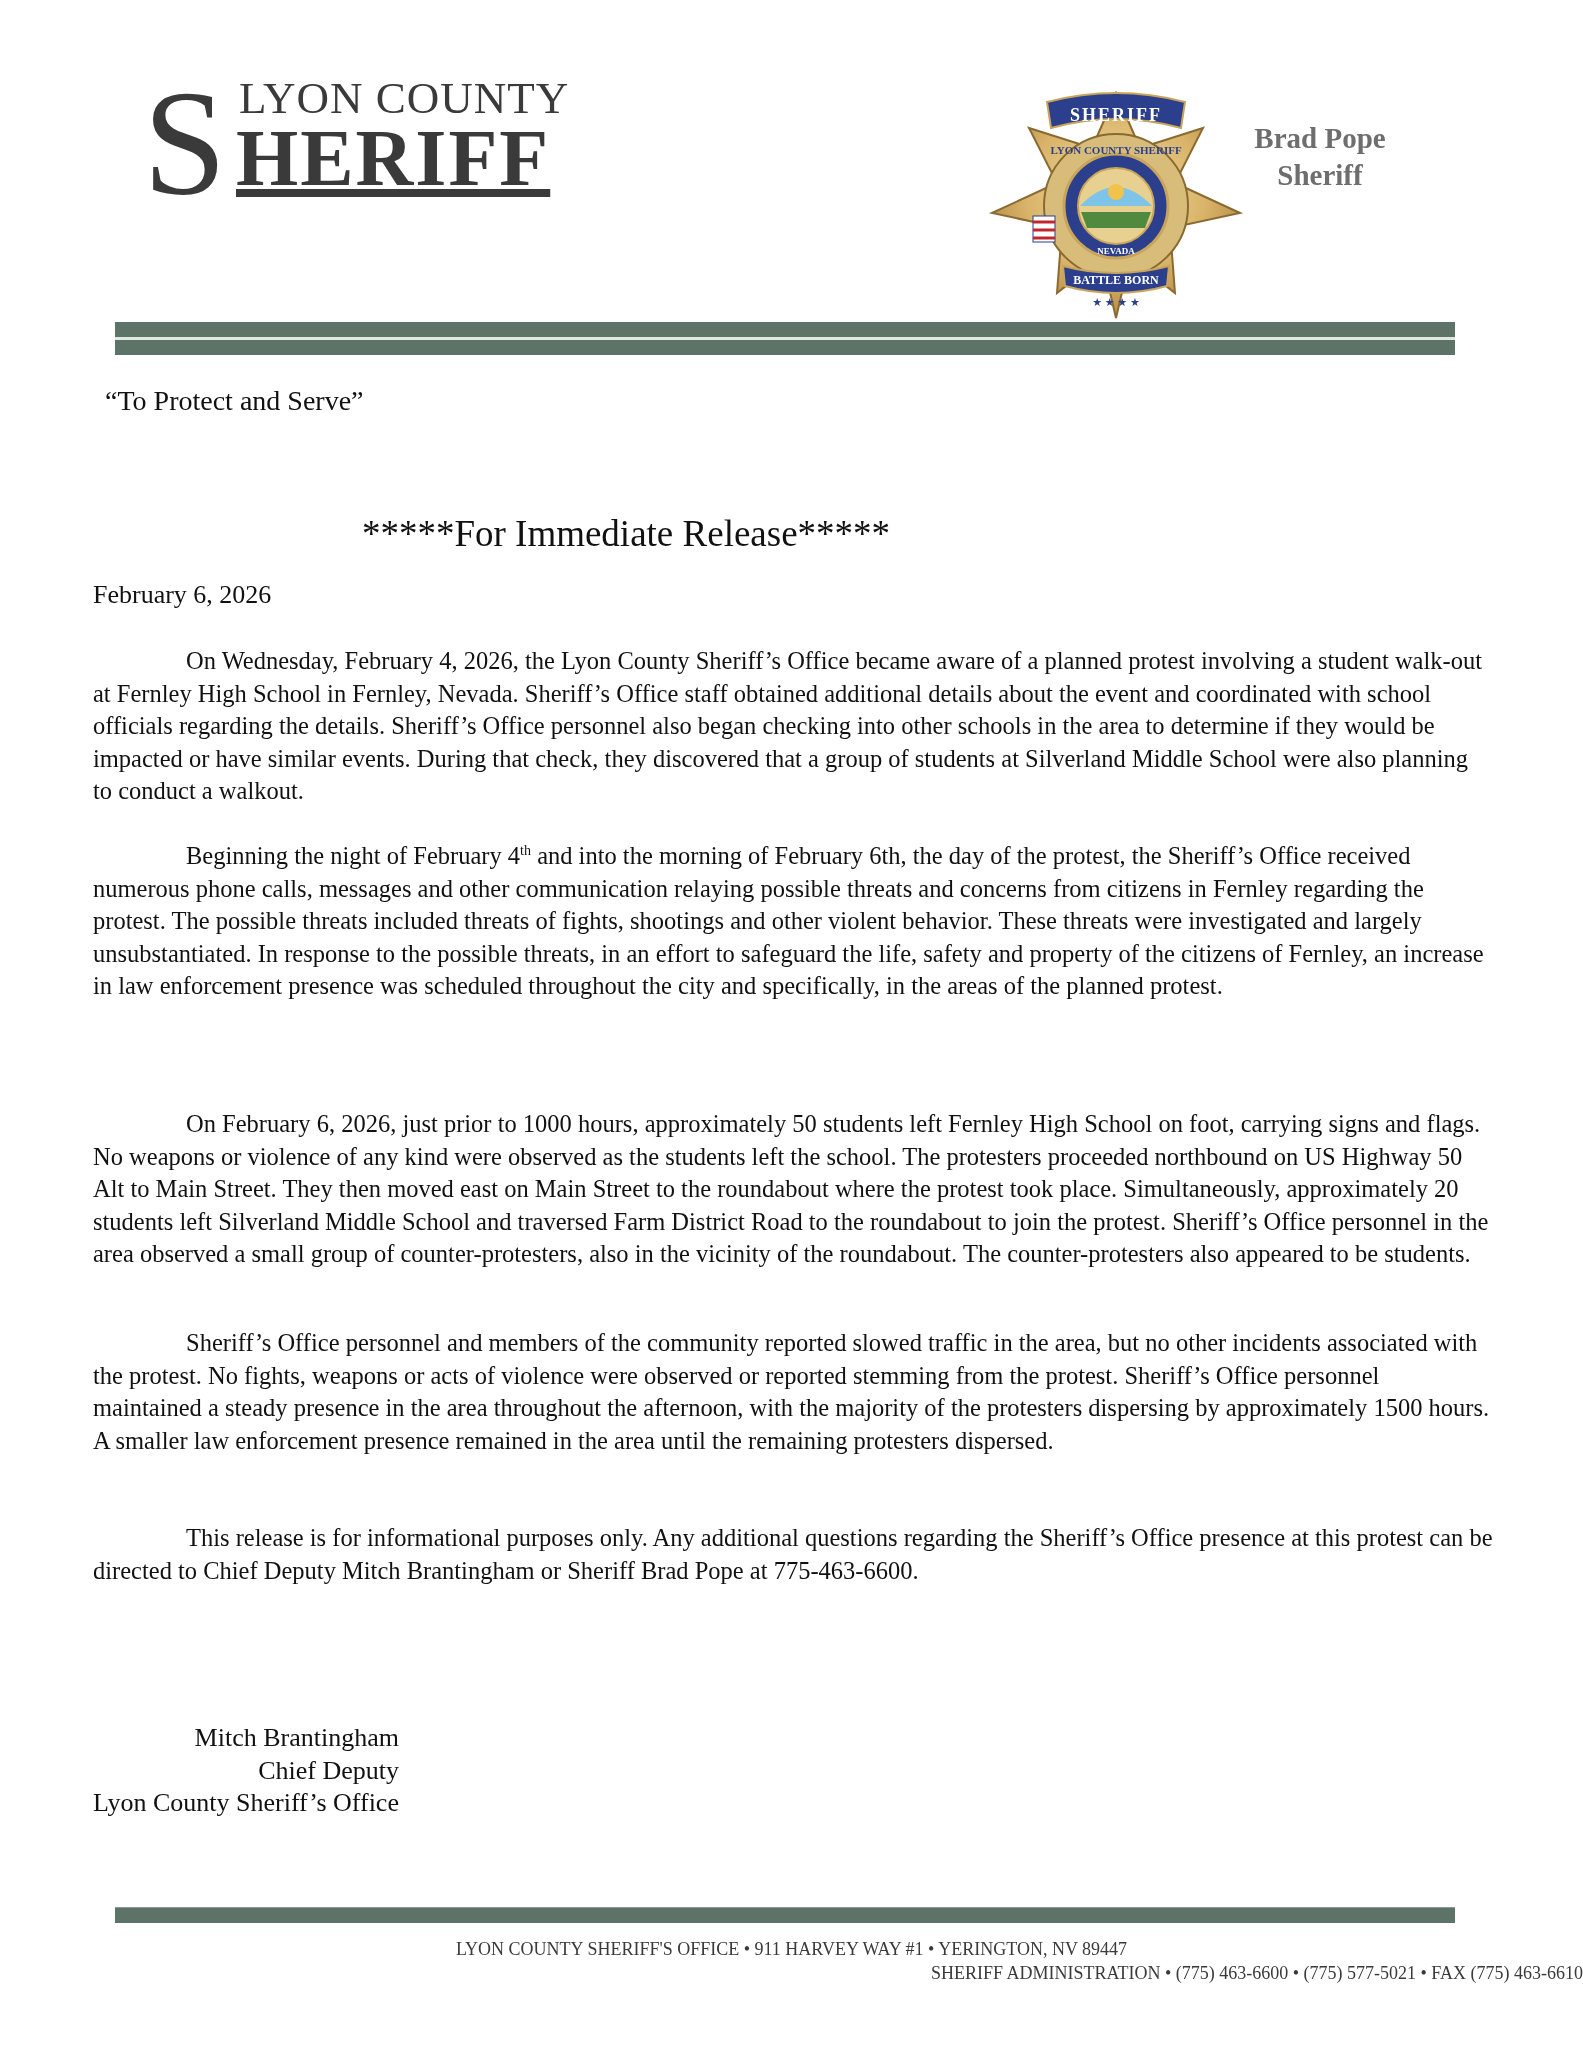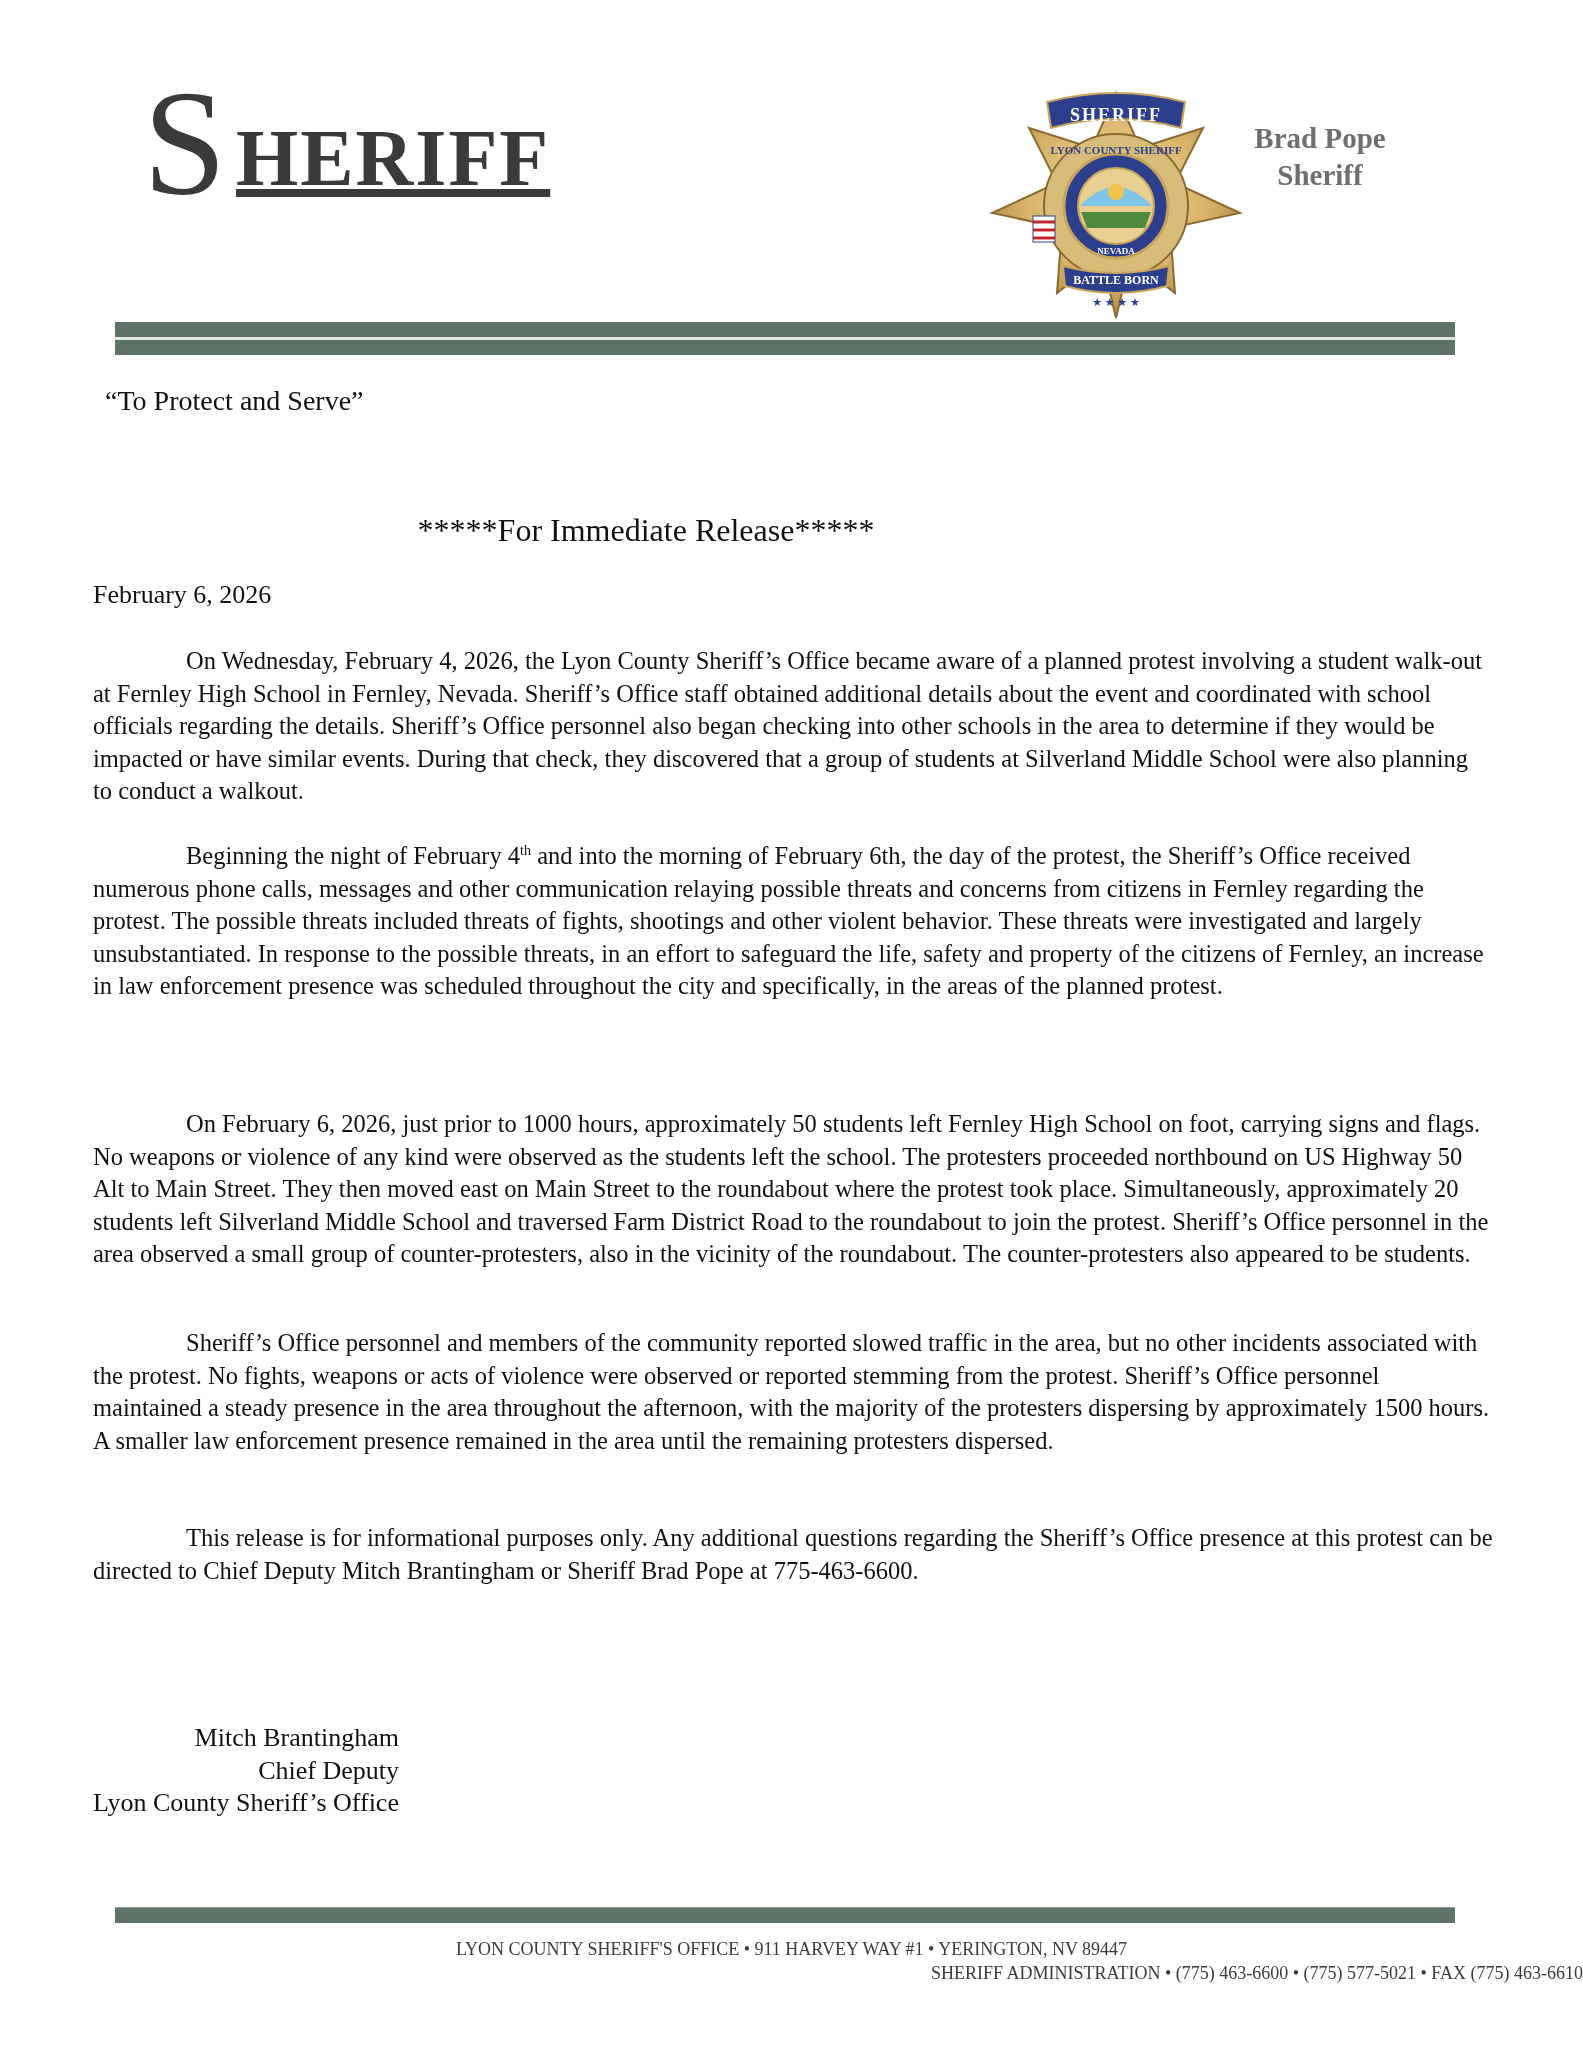"LYON COUNTY" span.logo-top { html: none -> <span>LYON COUNTY</span> }
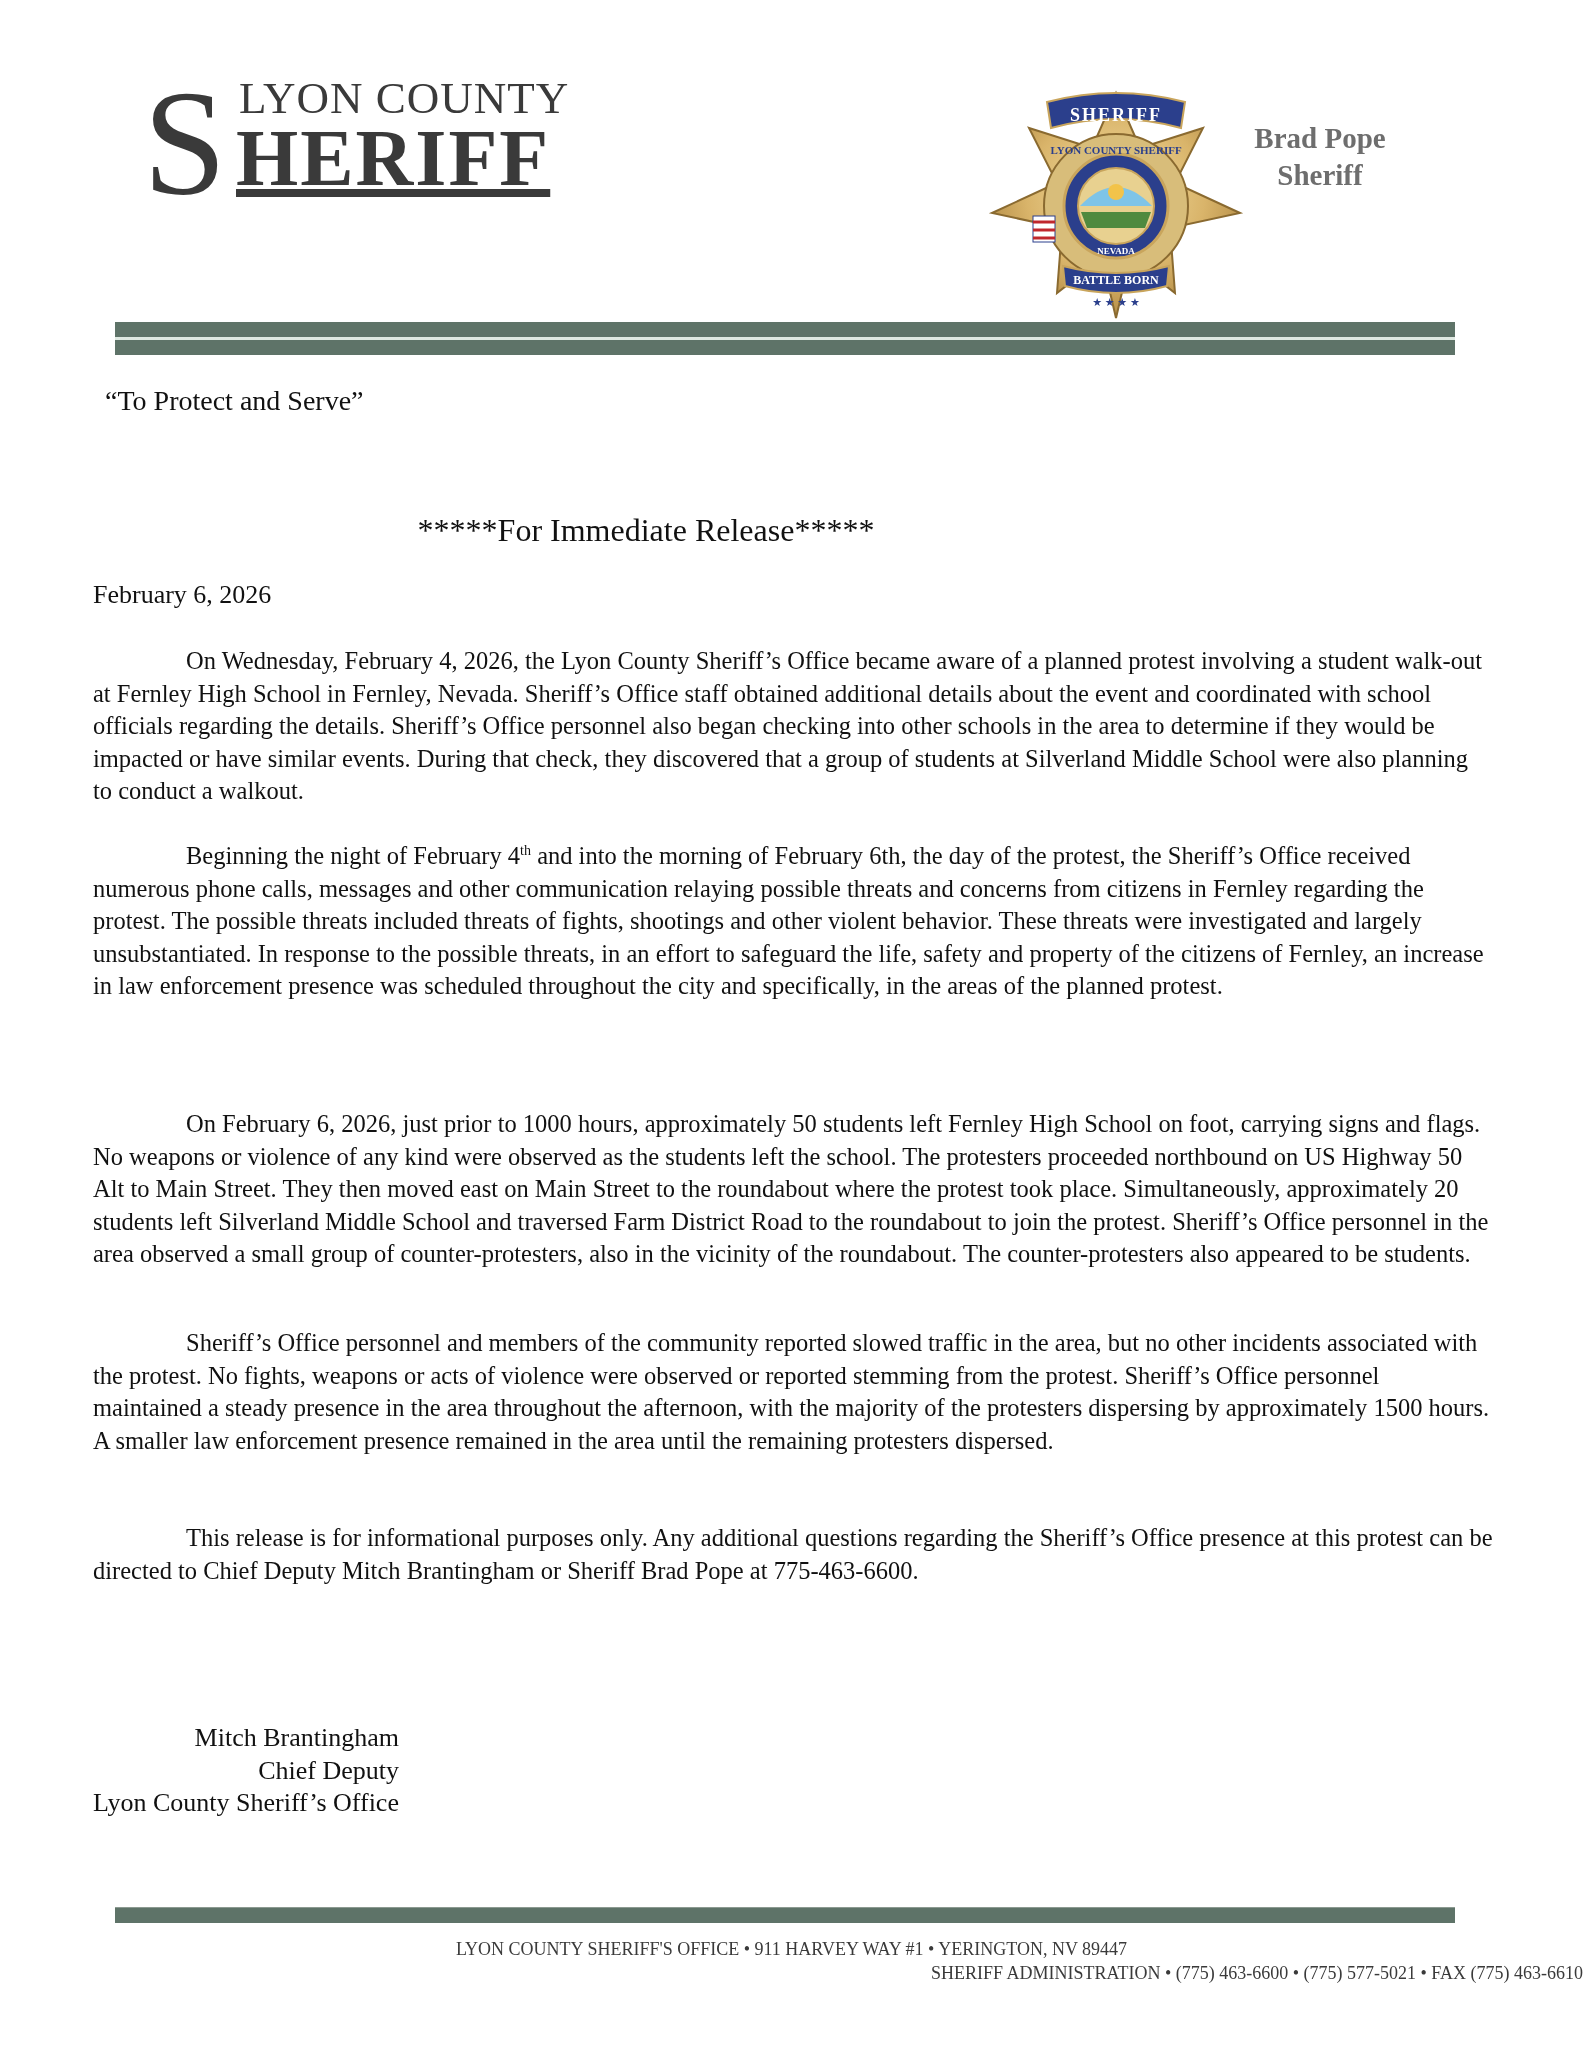"*****For Immediate Release*****" .release { font-size: 32px -> 37px; padding-left: 20px -> none }
